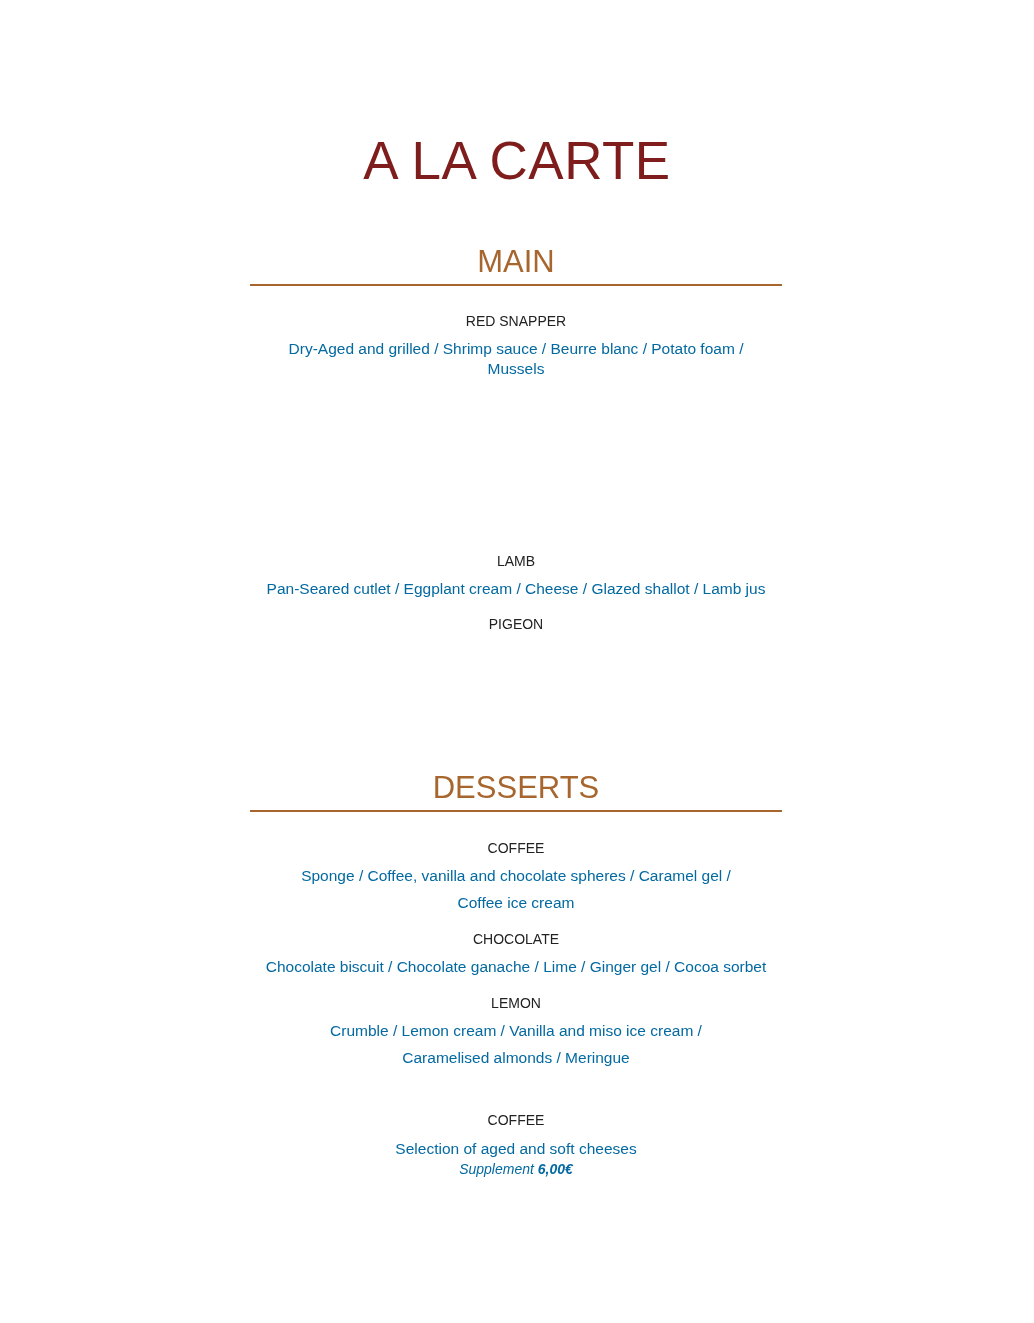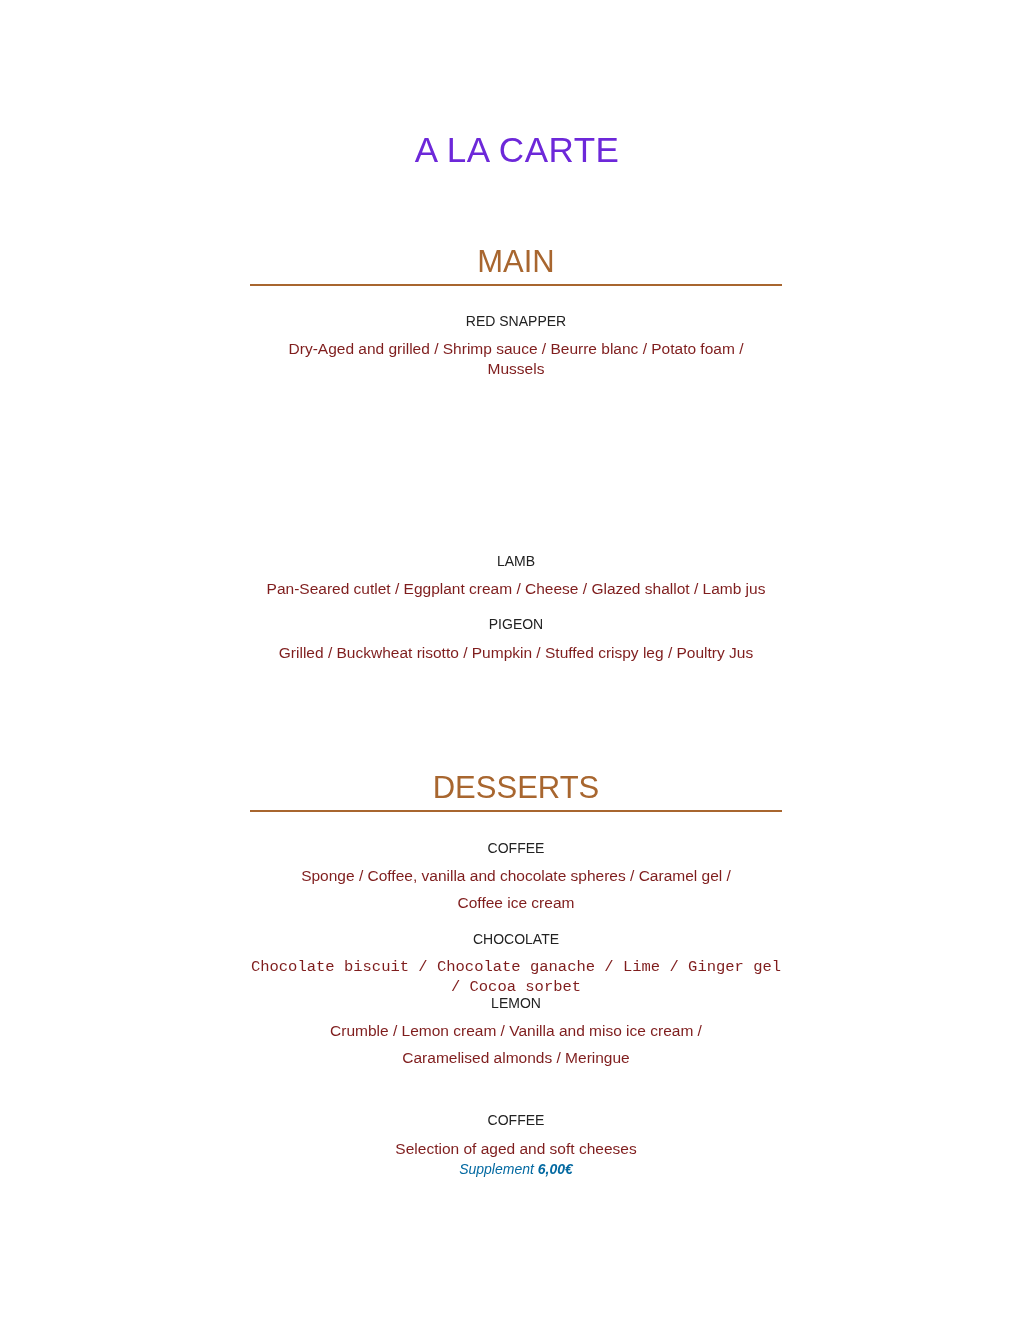"A LA CARTE" .title { color: #6d28d9 -> #7f1d1d; font-size: 35px -> 53px }
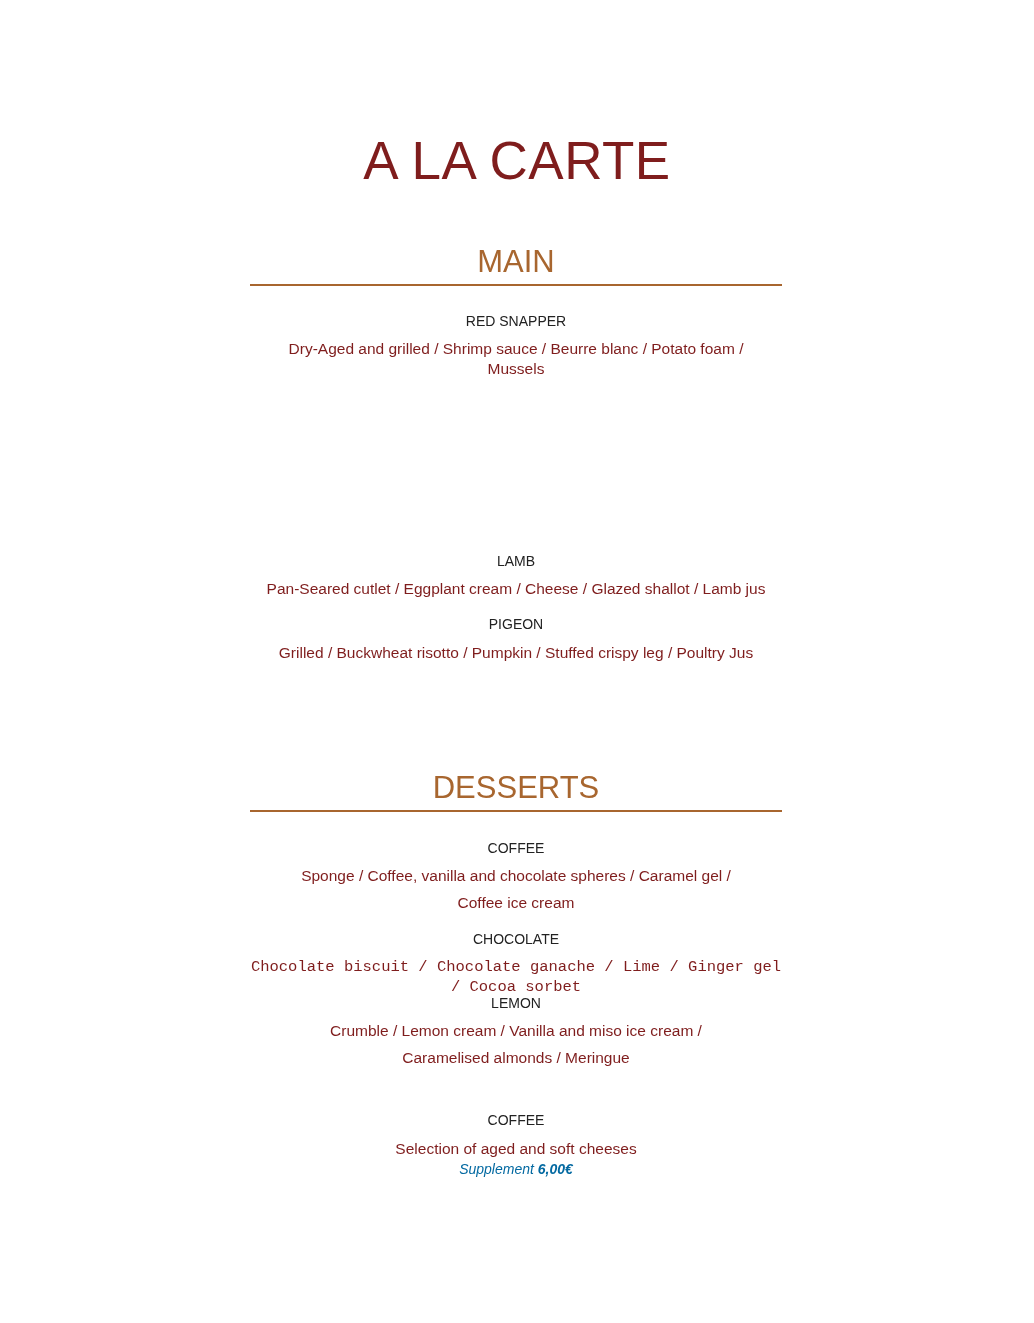"Dry-Aged and grilled / Shrimp" .item-desc { color: #7f1d1d -> #0369a1 }
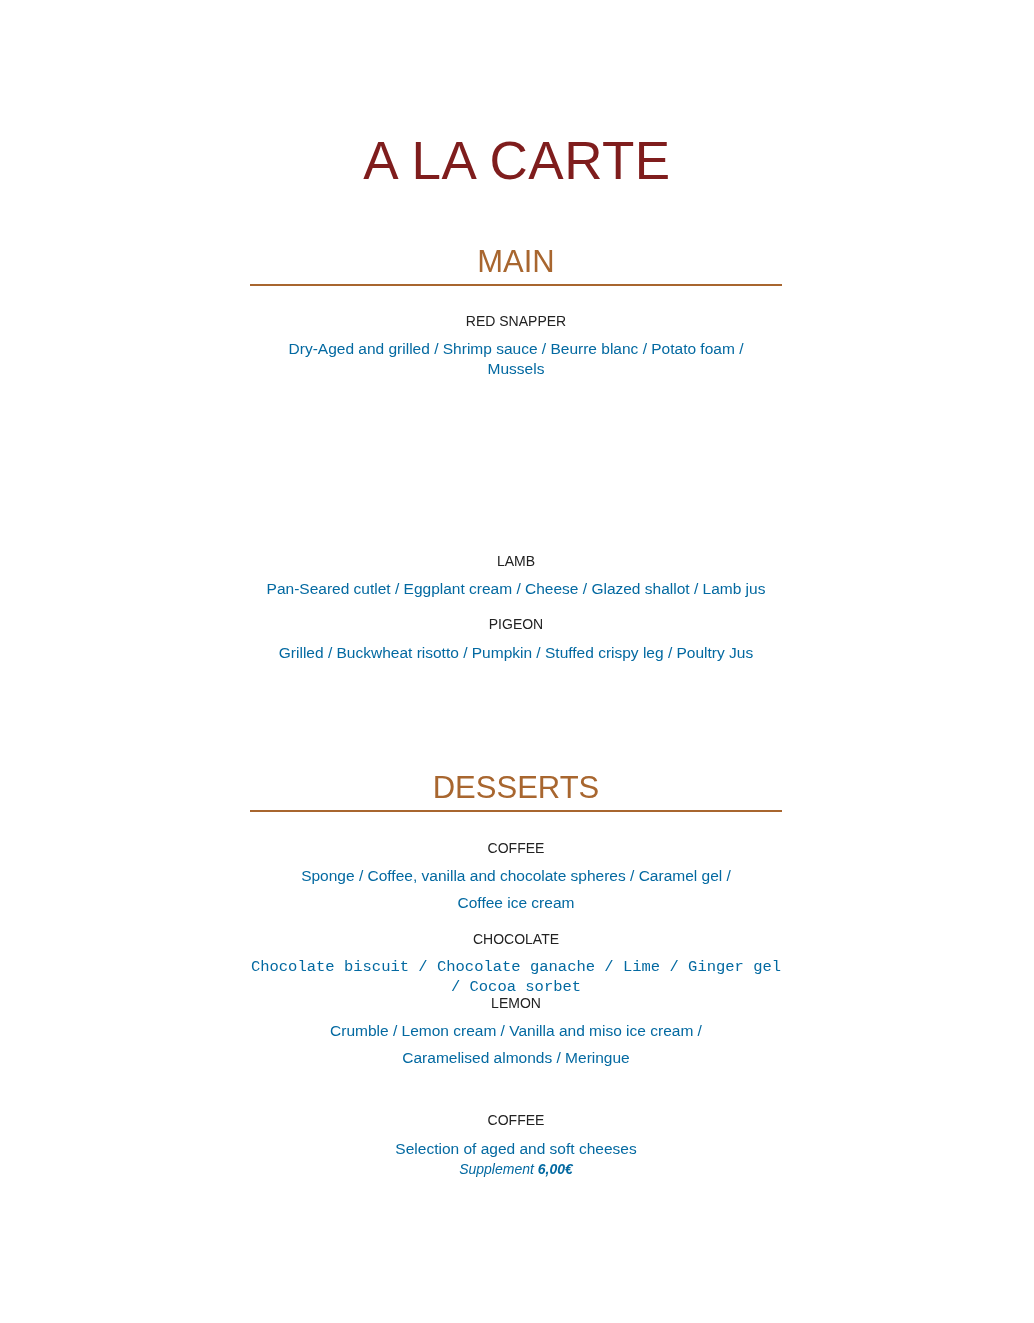"Grilled / Buckwheat risotto /" p.item-desc { html: <p>Grilled / Buckwheat risotto / Pumpkin / Stuffed crispy leg / Poultry Jus</p> -> none }
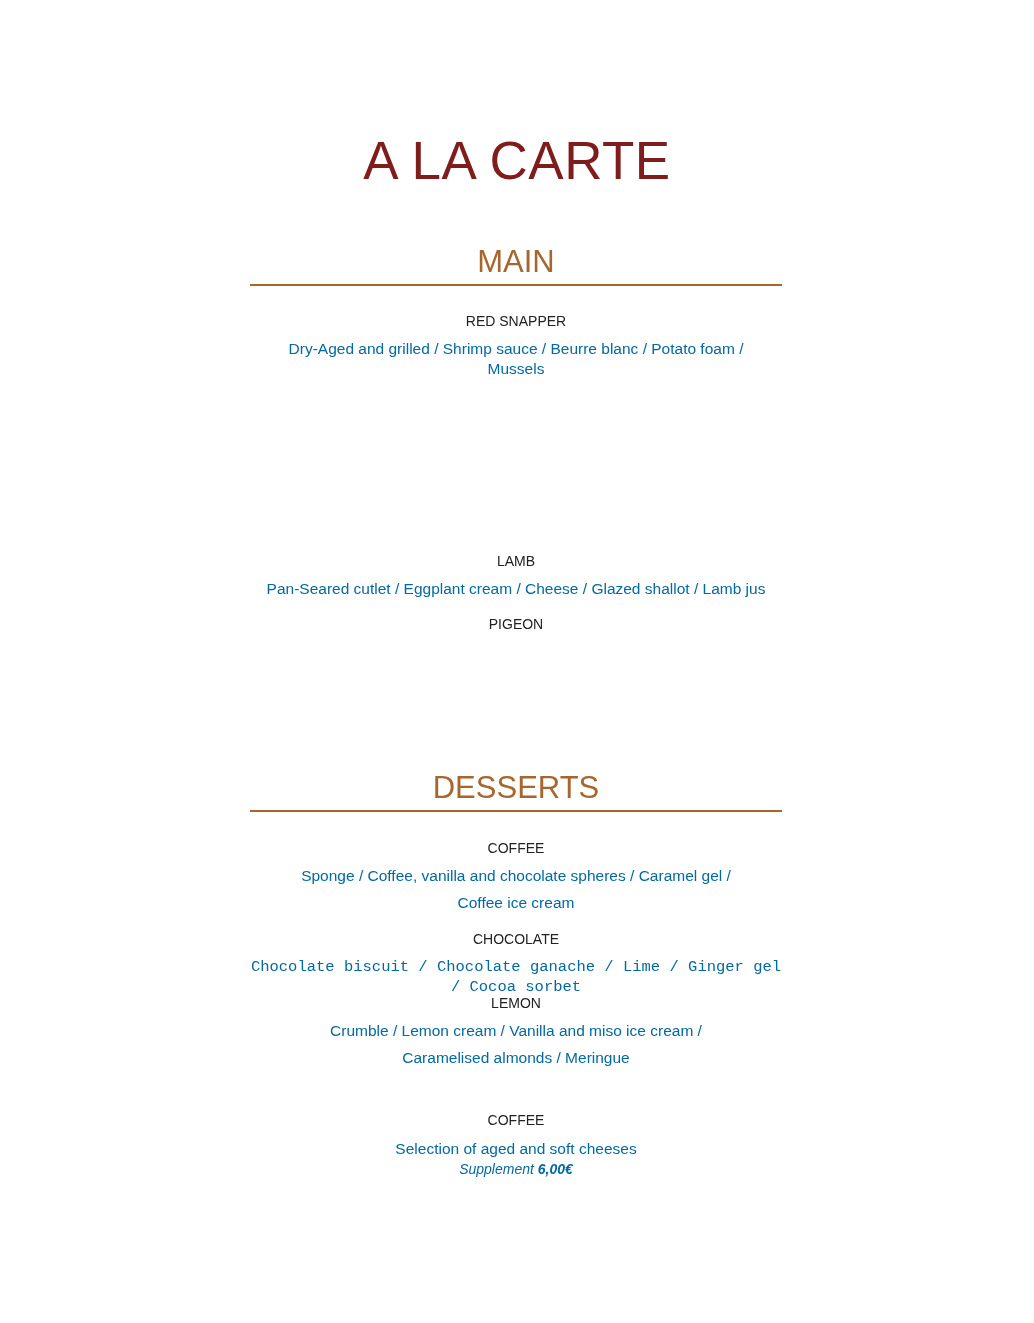"Chocolate biscuit / Chocolate ganache" p.item-desc { font-family: Liberation Mono, monospace -> none }
